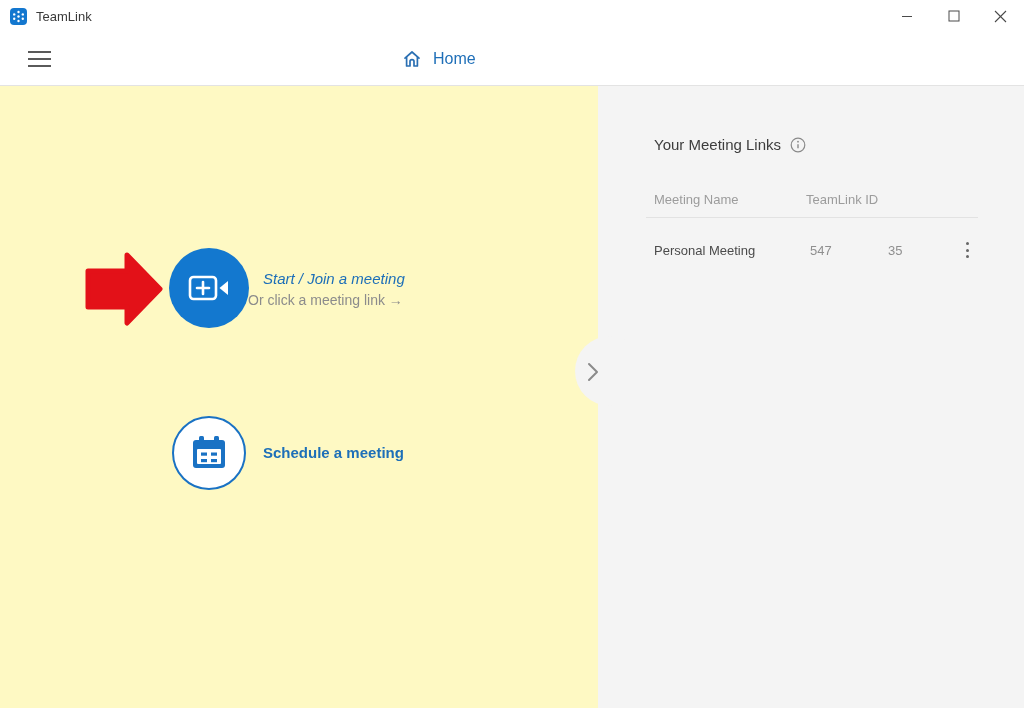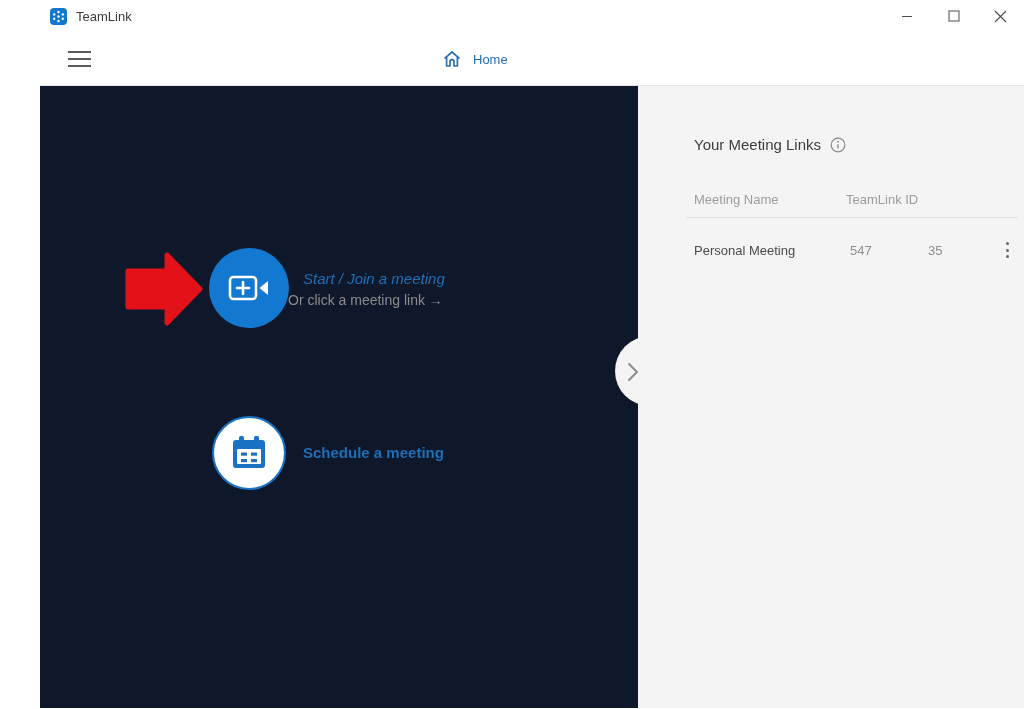"TeamLink" .window { padding-left: 40px -> none }
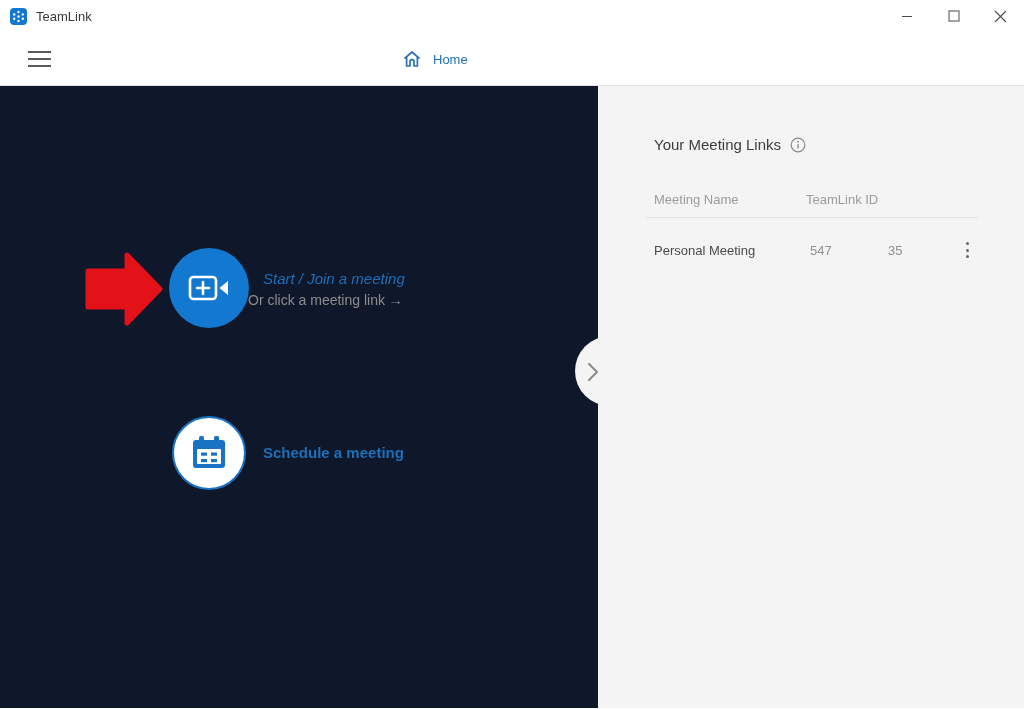"Home" .tab-label { font-size: 13px -> 16px }
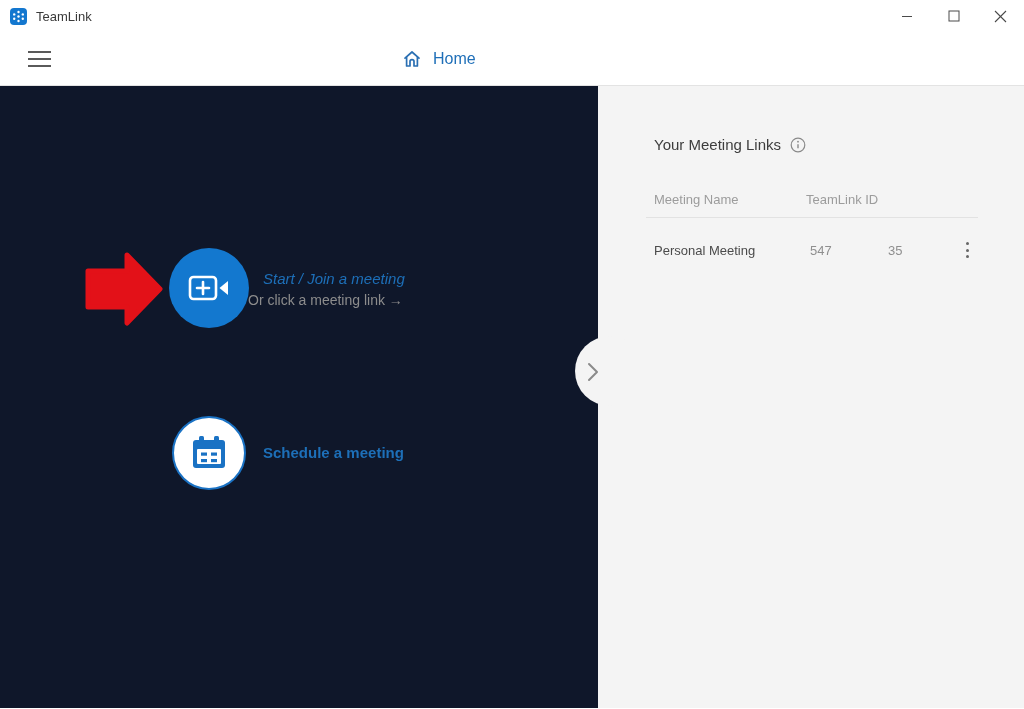"Your Meeting Links" .content { background: #0f172a -> #fef9c3 }
